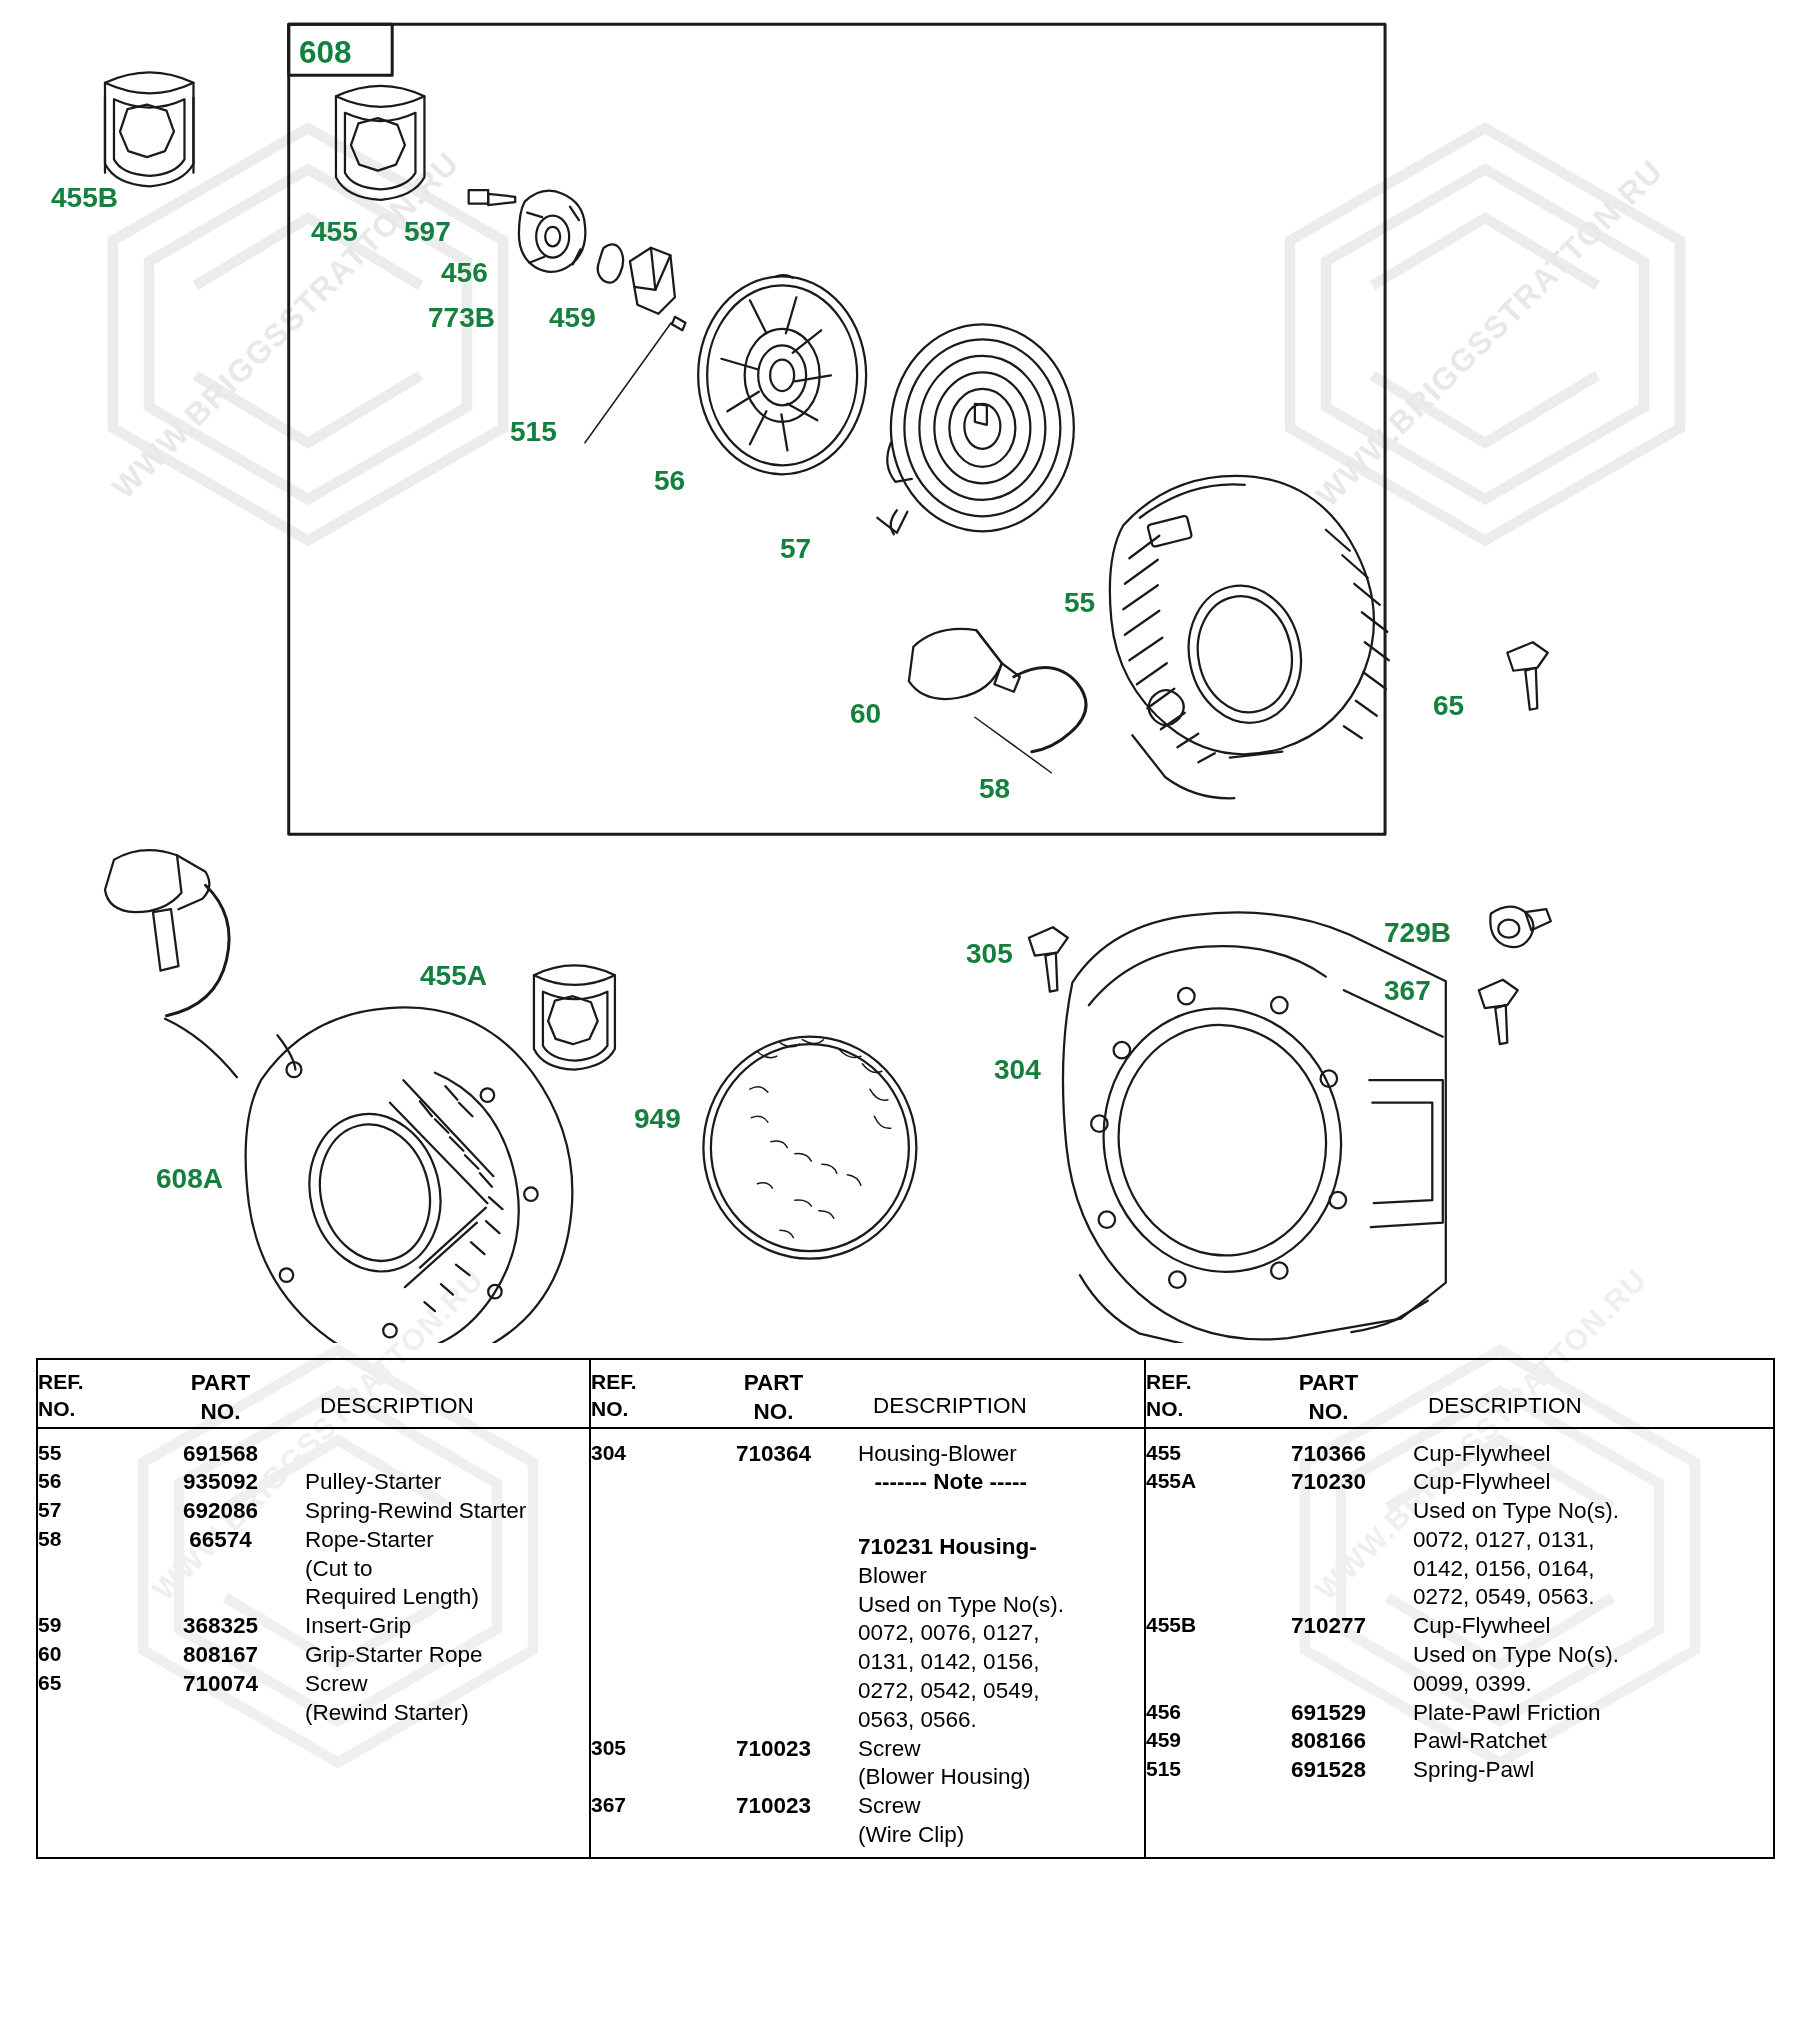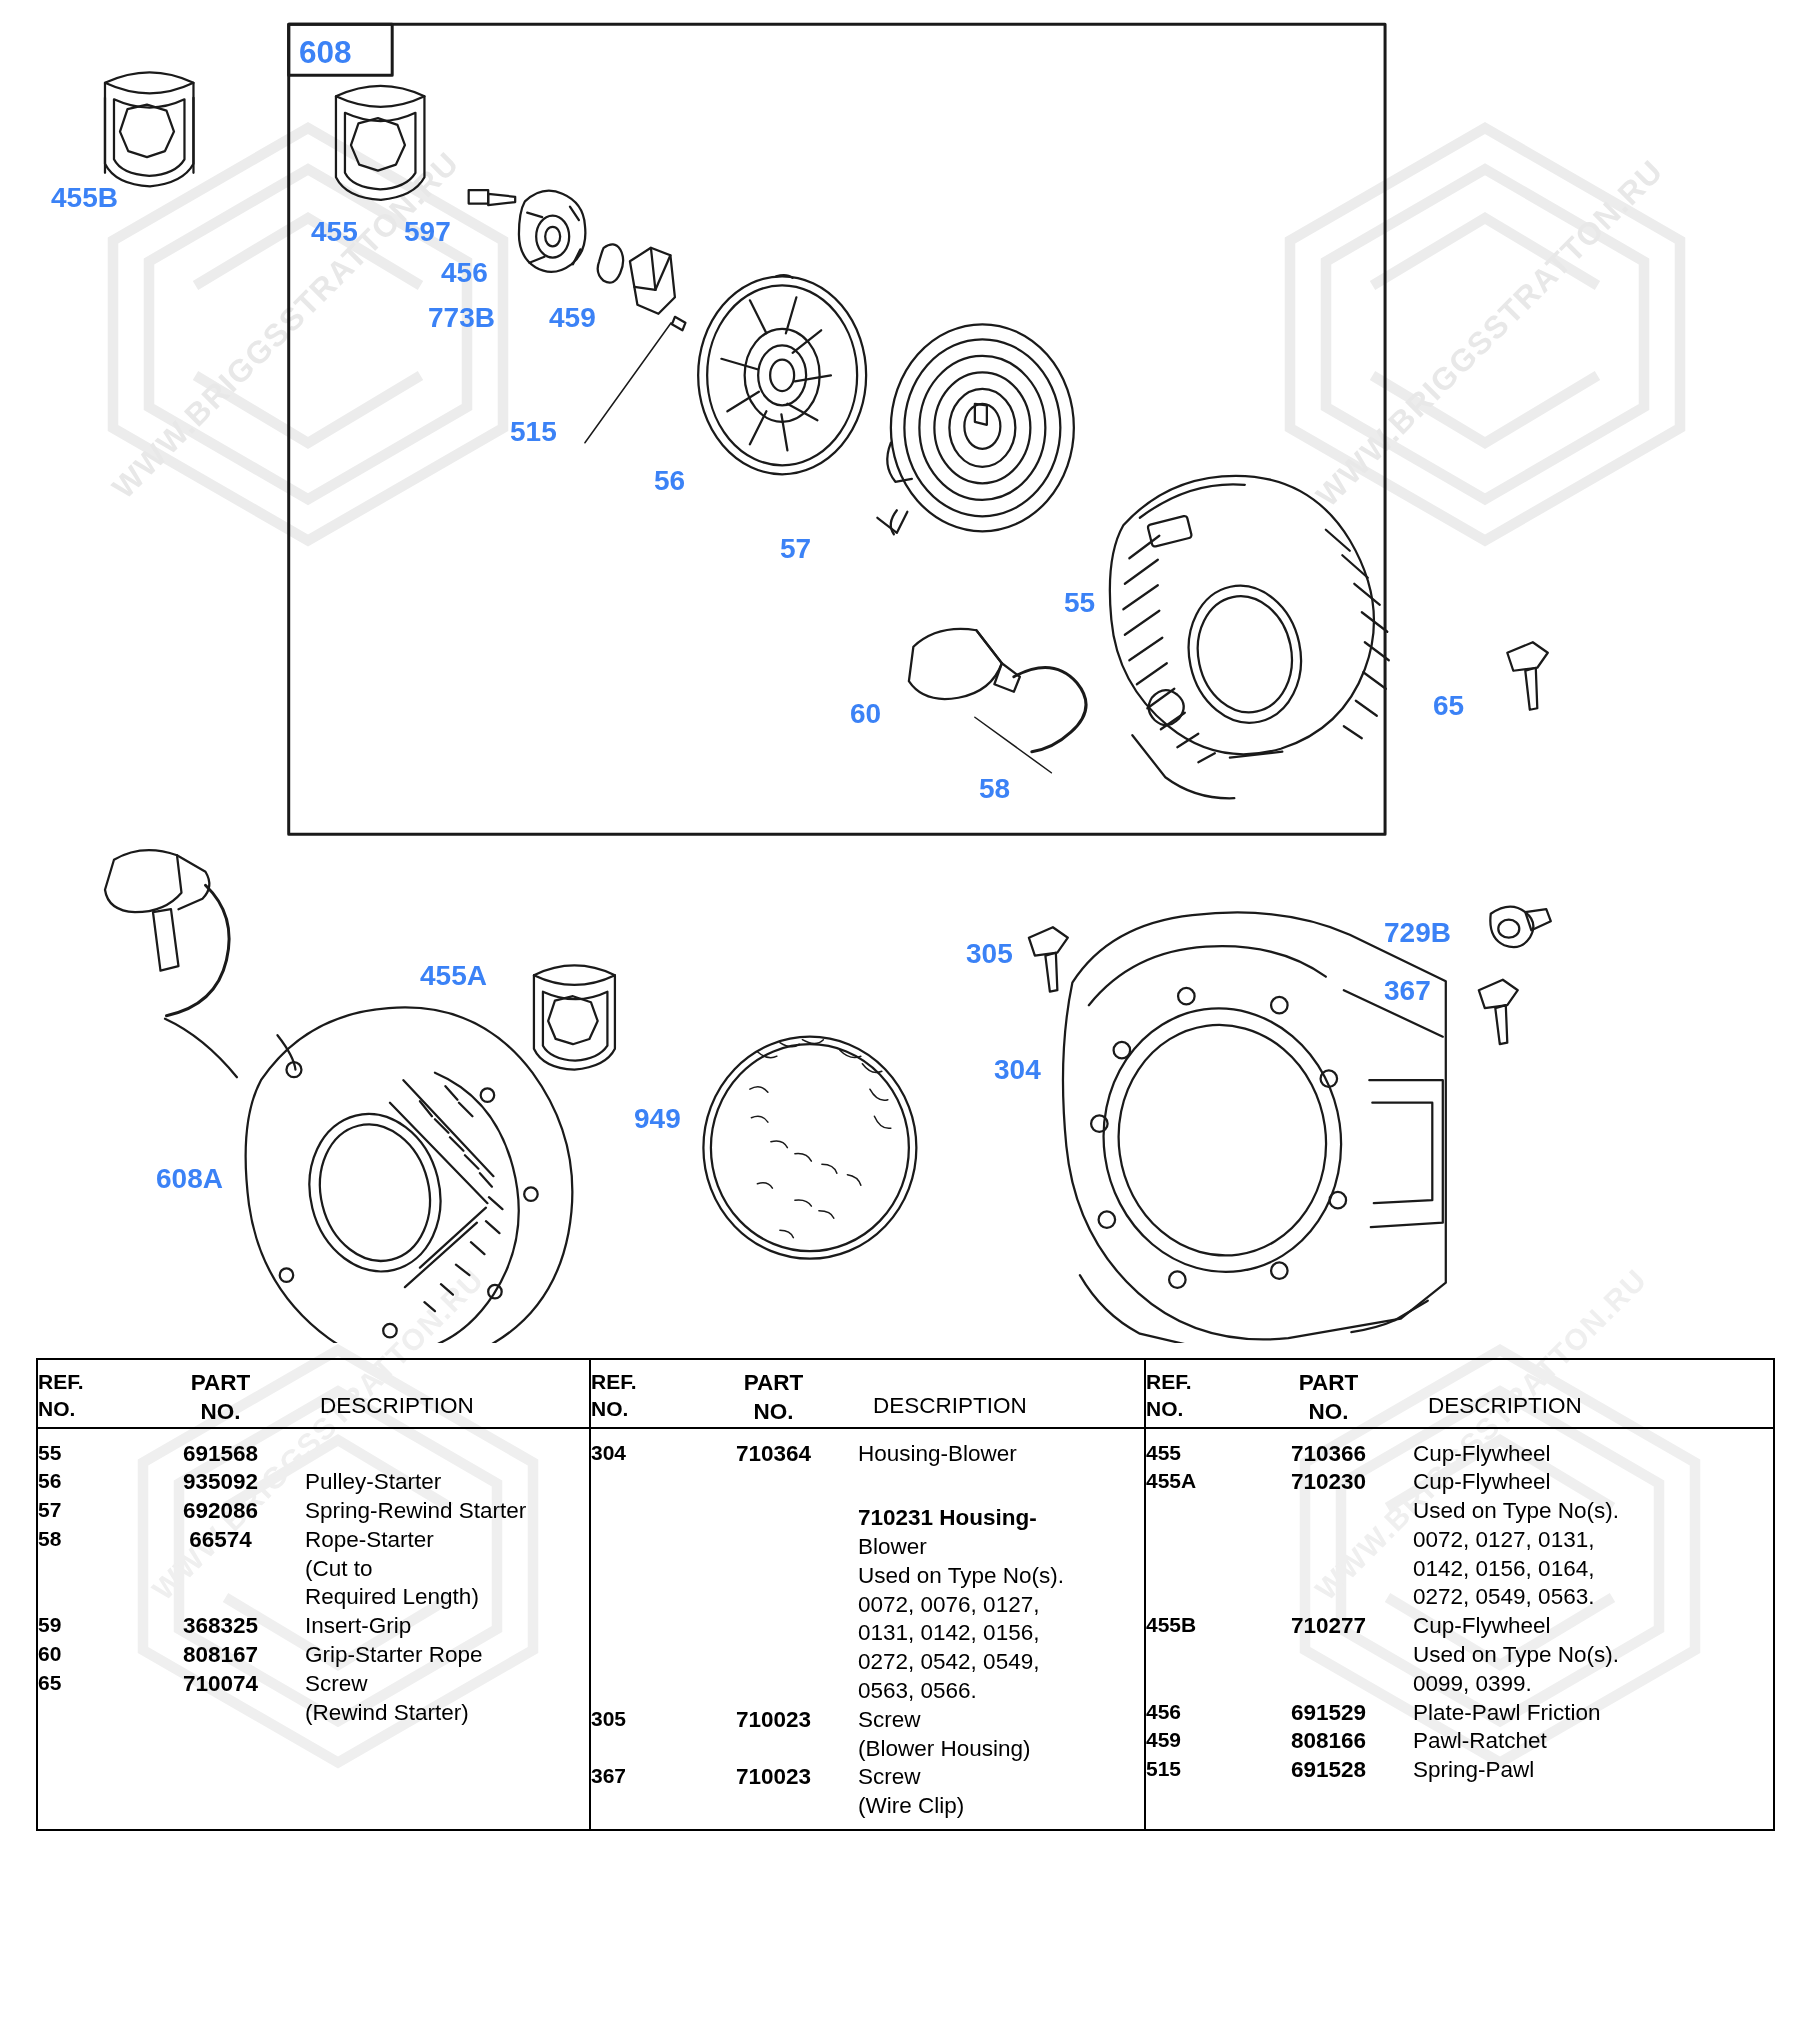"608" .lbl { color: #3b82f6 -> #15803d }
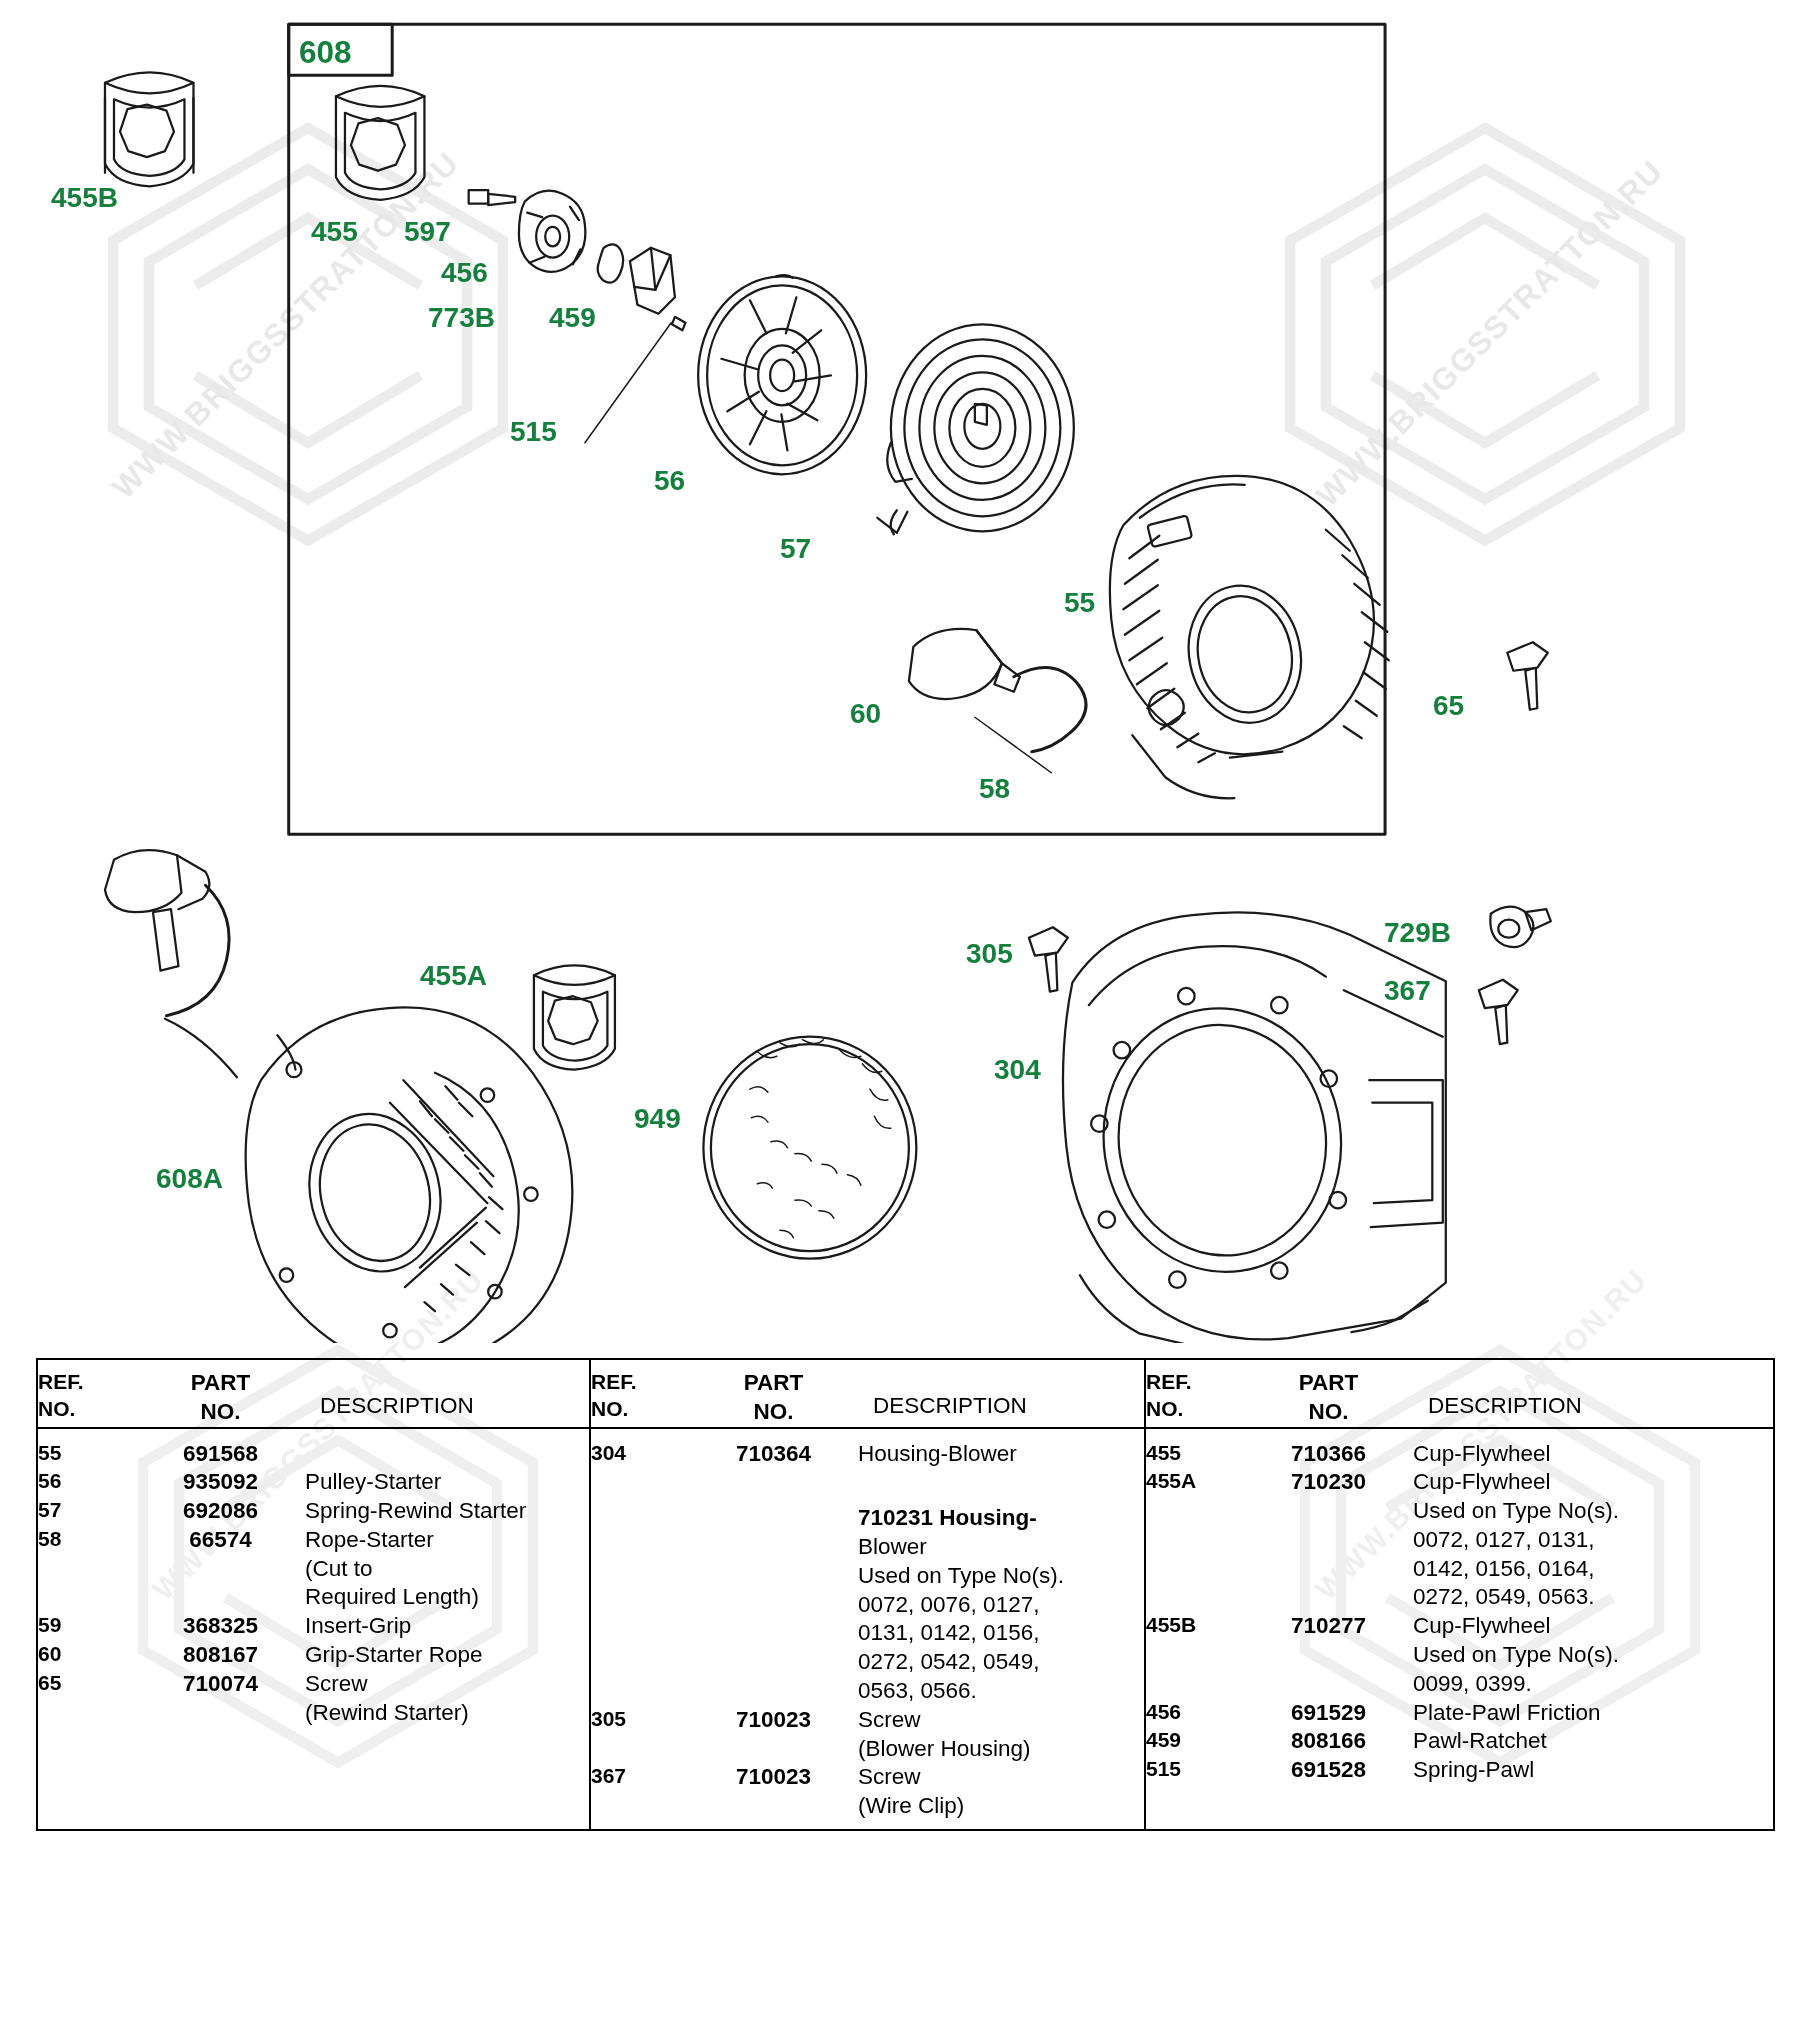"------- Note -----" div.row { html: none -> <div> <div></div> <div></div> <div>------- Note -----</div> </div> }
